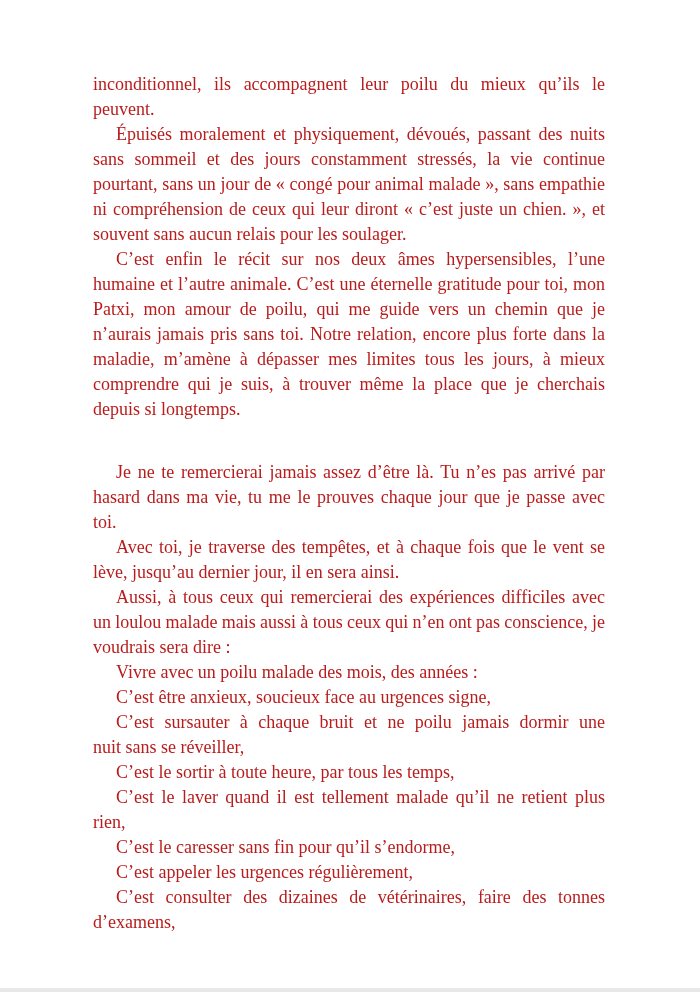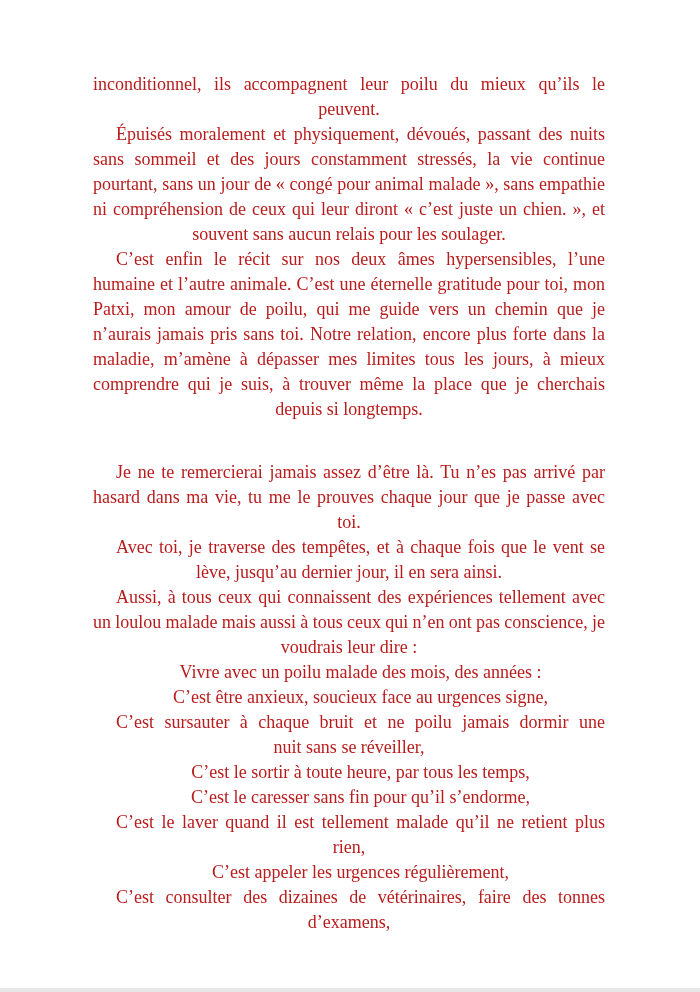"peuvent." .e { text-align: center -> left }
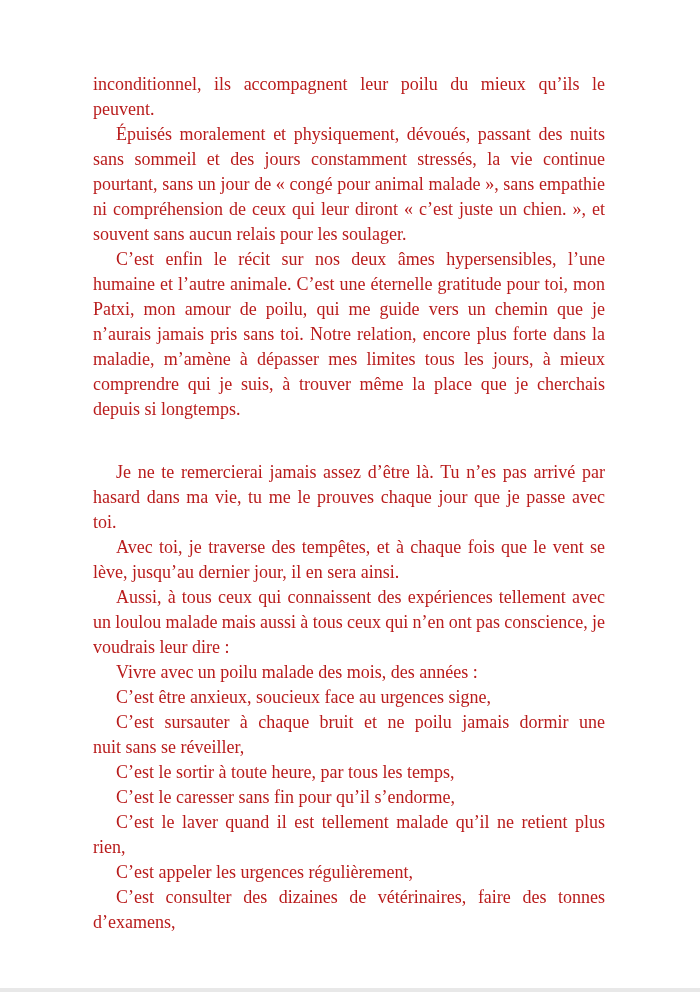"Aussi, à tous ceux qui" div.line { text: connaissent des expériences tellement -> remercierai des expériences difficiles }
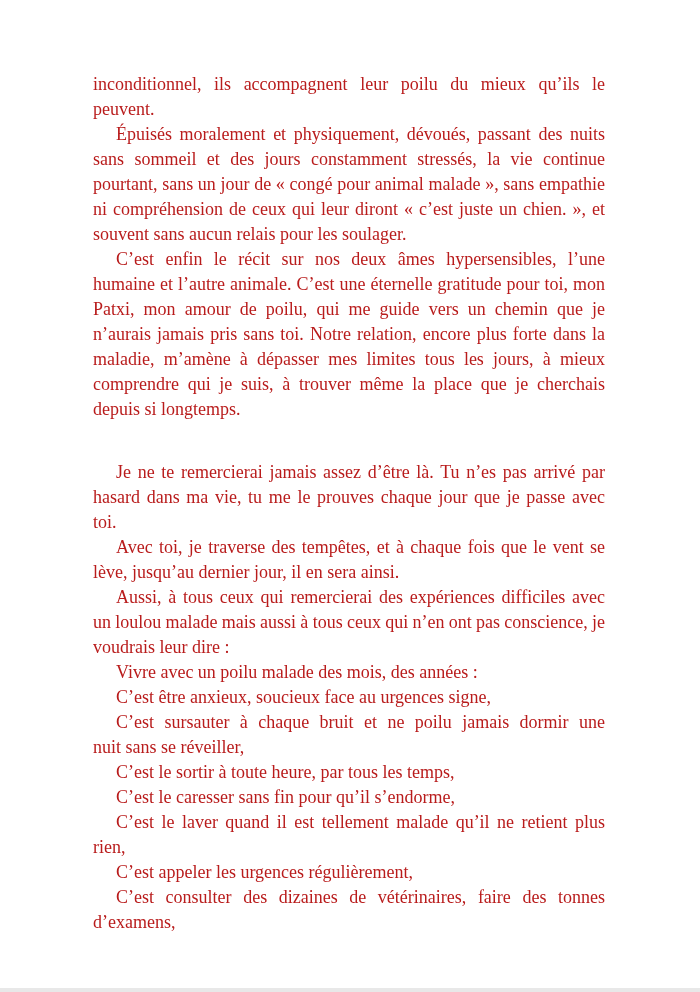"voudrais leur dire :" div.line { text: leur -> sera }
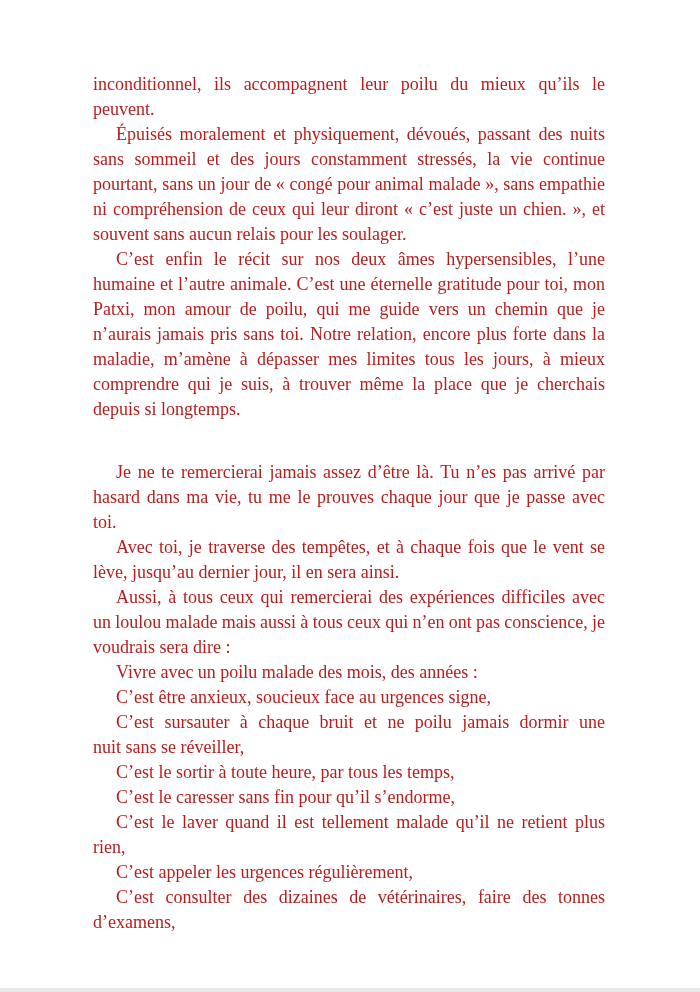"C’est le caresser sans fin" div.para { order: before "C’est le laver quand il" -> after "C’est le laver quand il" }
